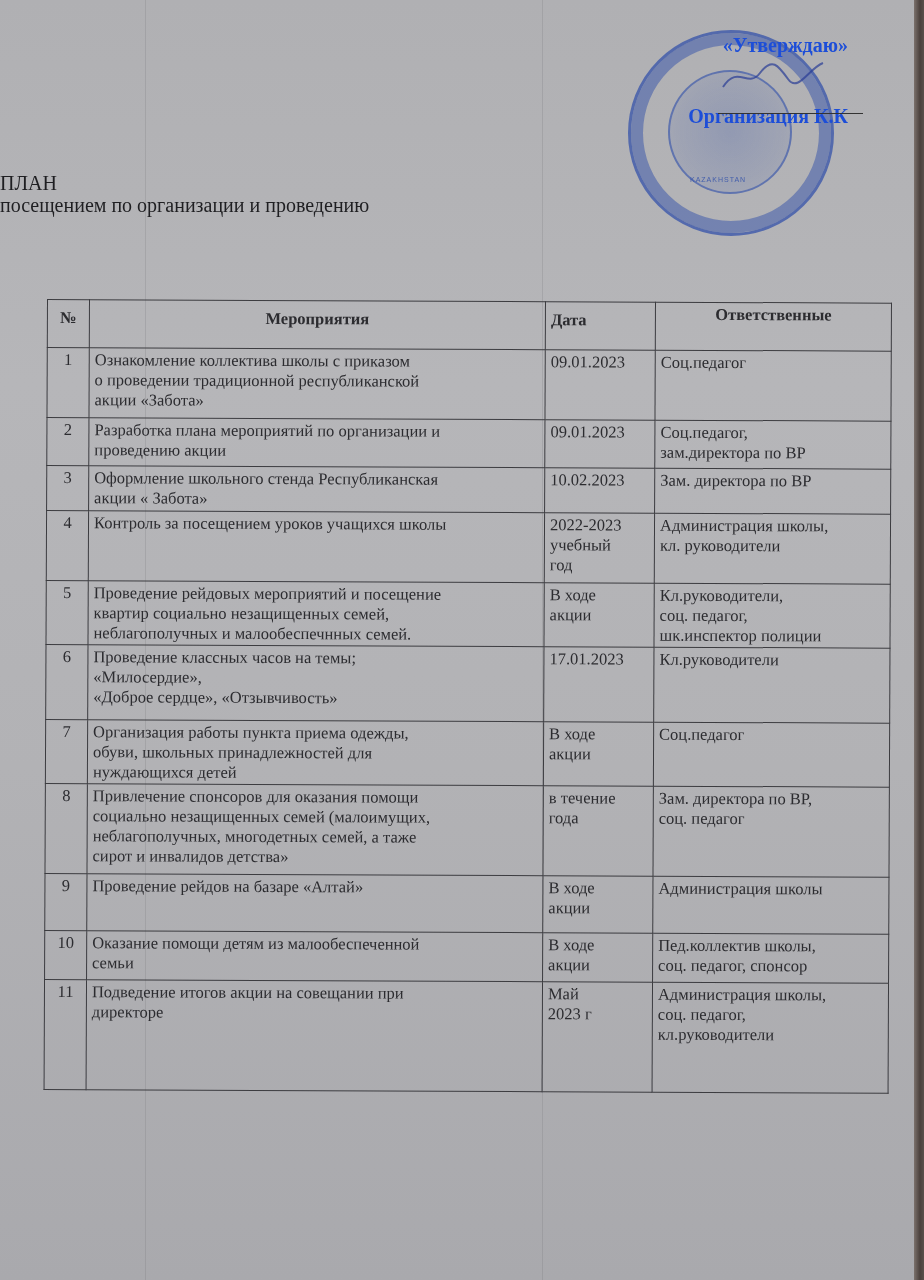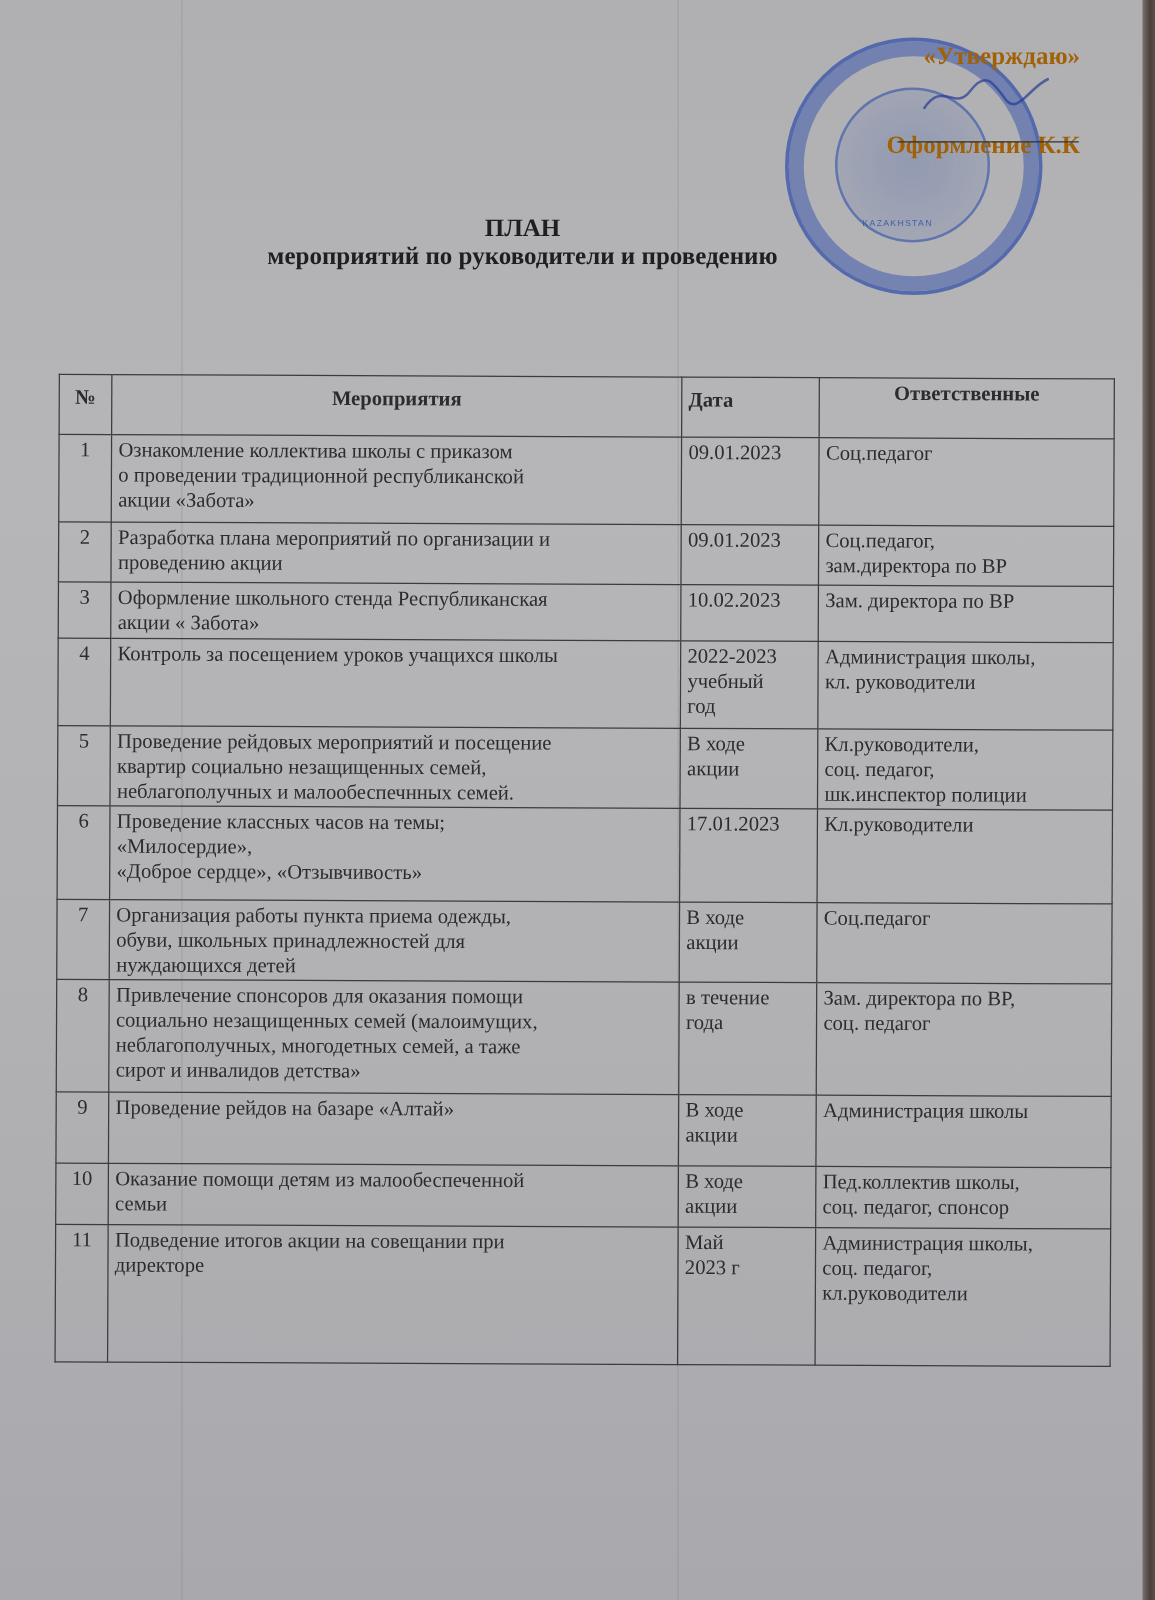"«Утверждаю»" .approve { color: #a16207 -> #1d4ed8; right: 60px -> 76px }
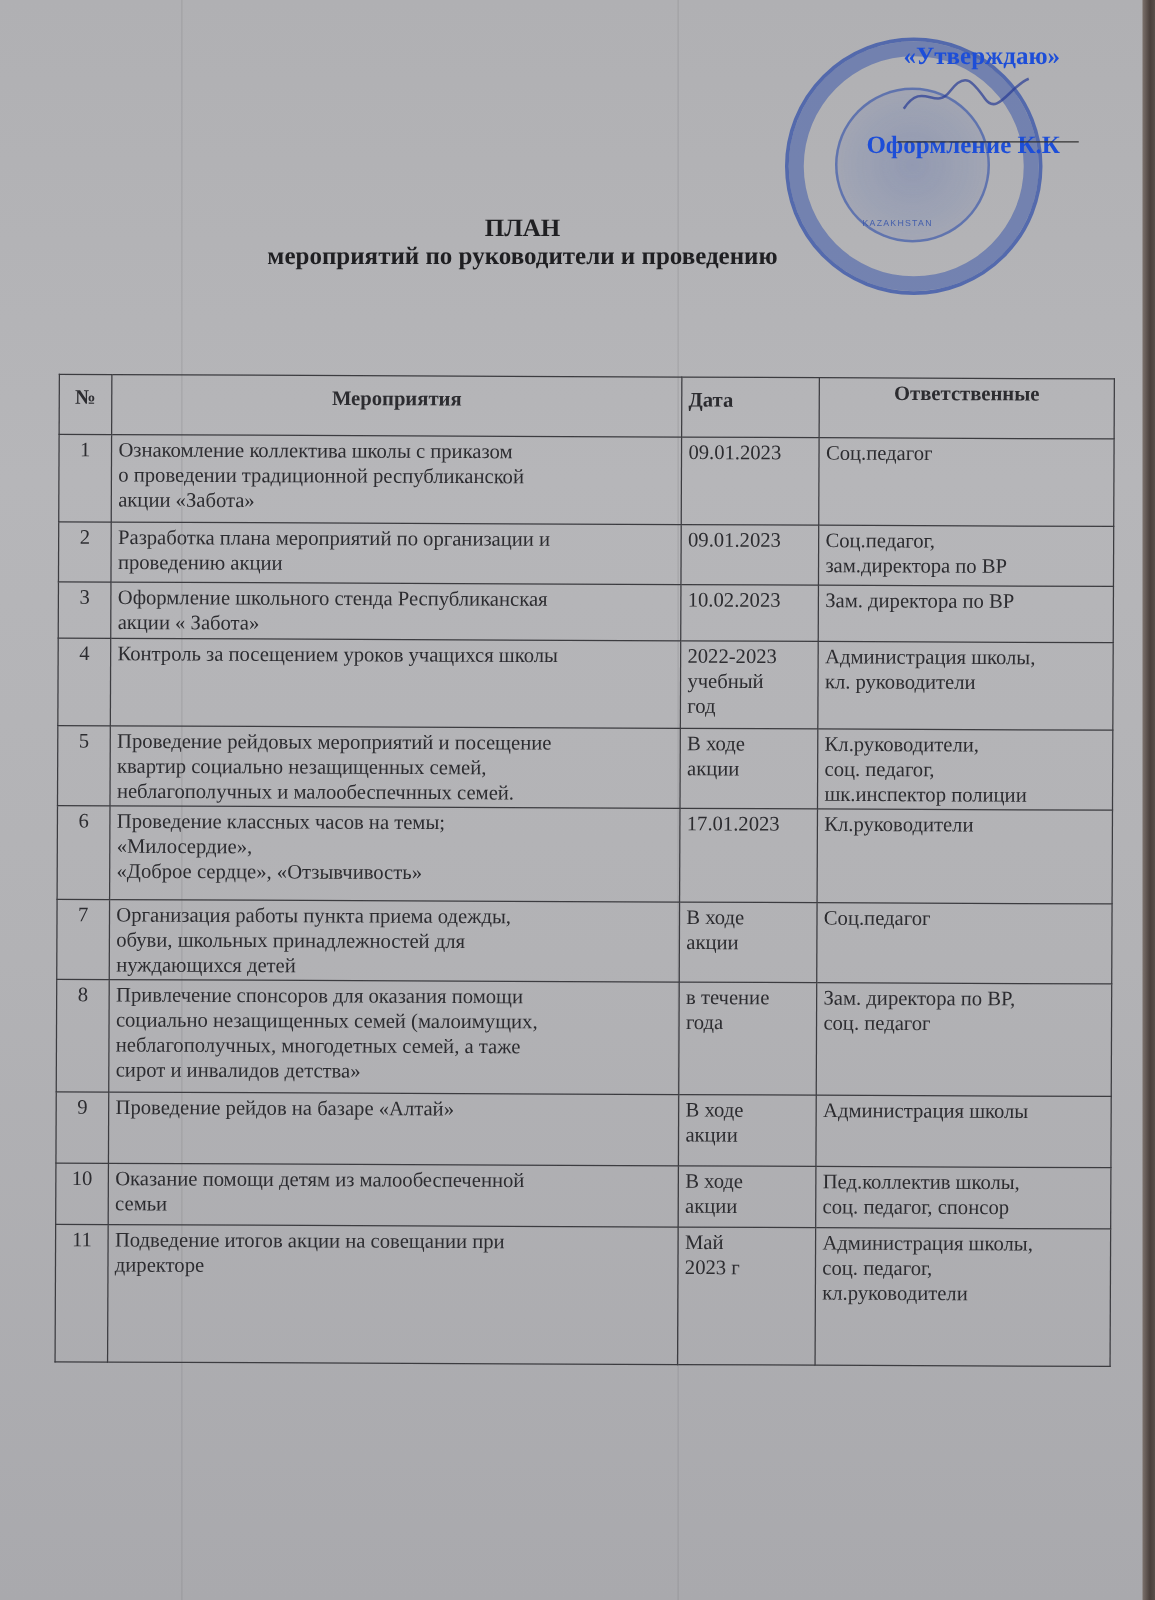"Оформление К.К" div.line { text: Оформление -> Организация }
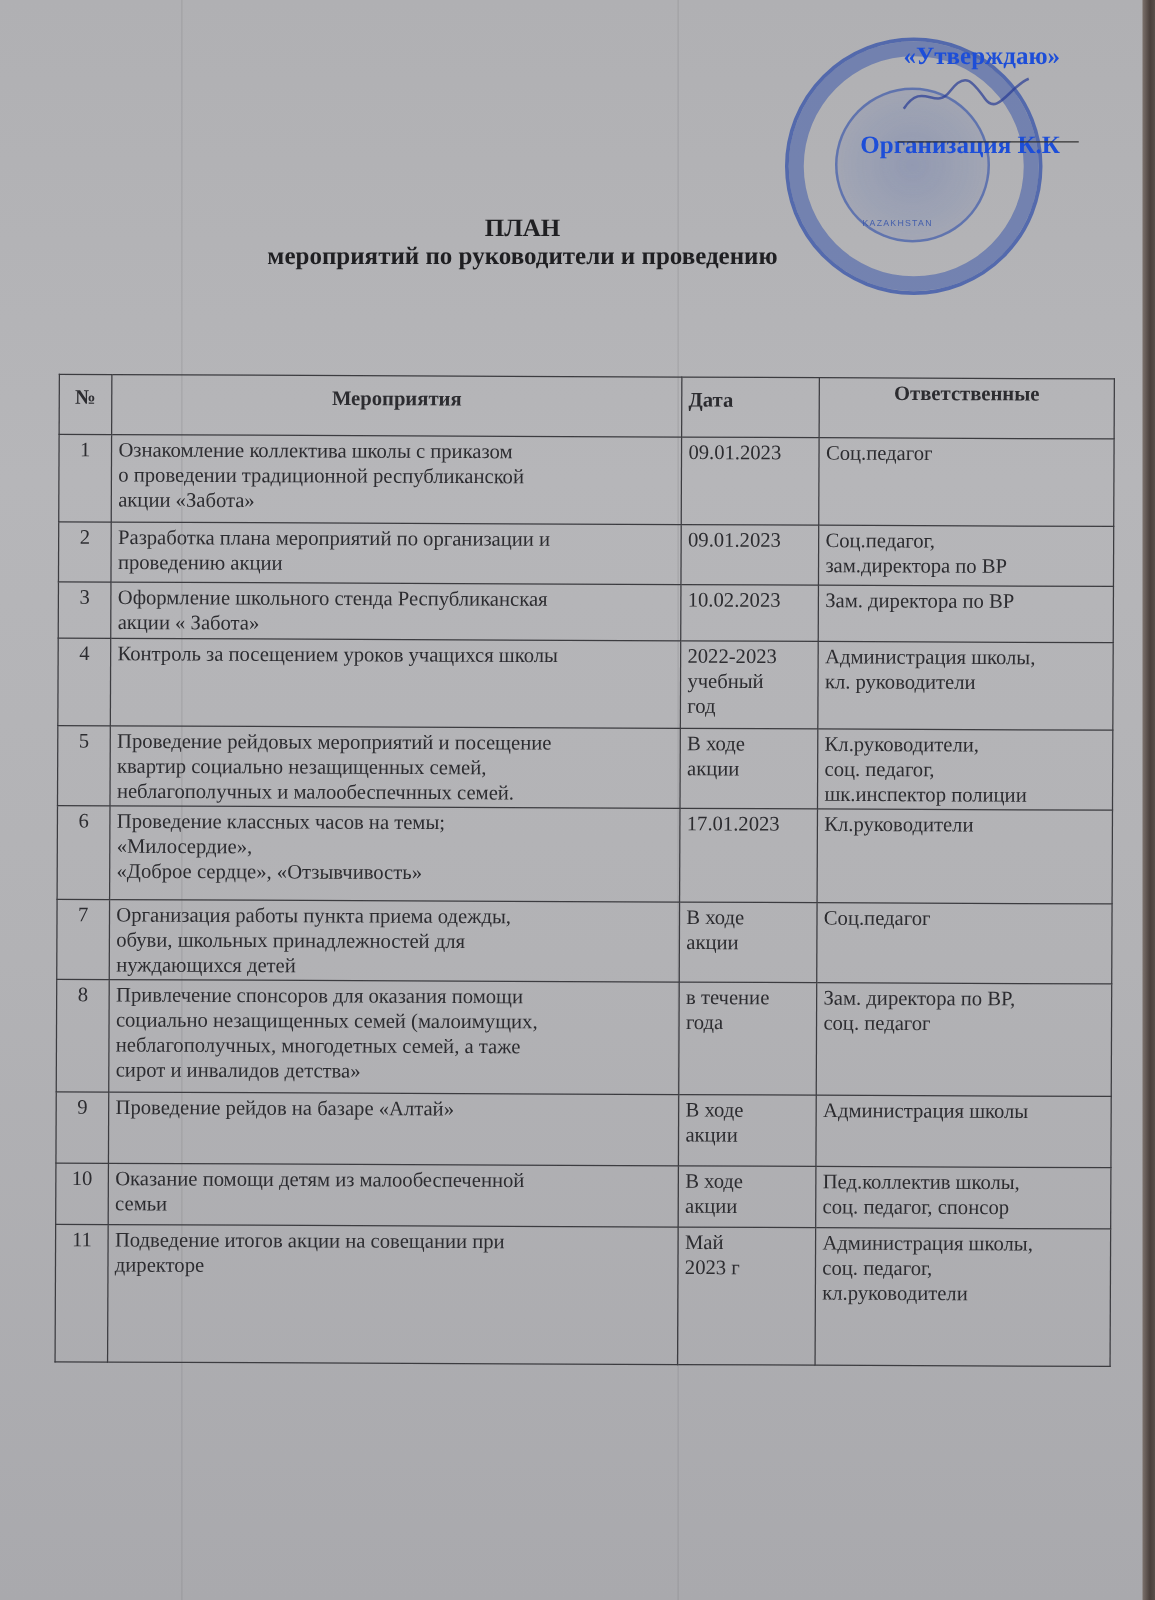"ПЛАН" .title { font-weight: bold -> normal; text-align: center -> none }
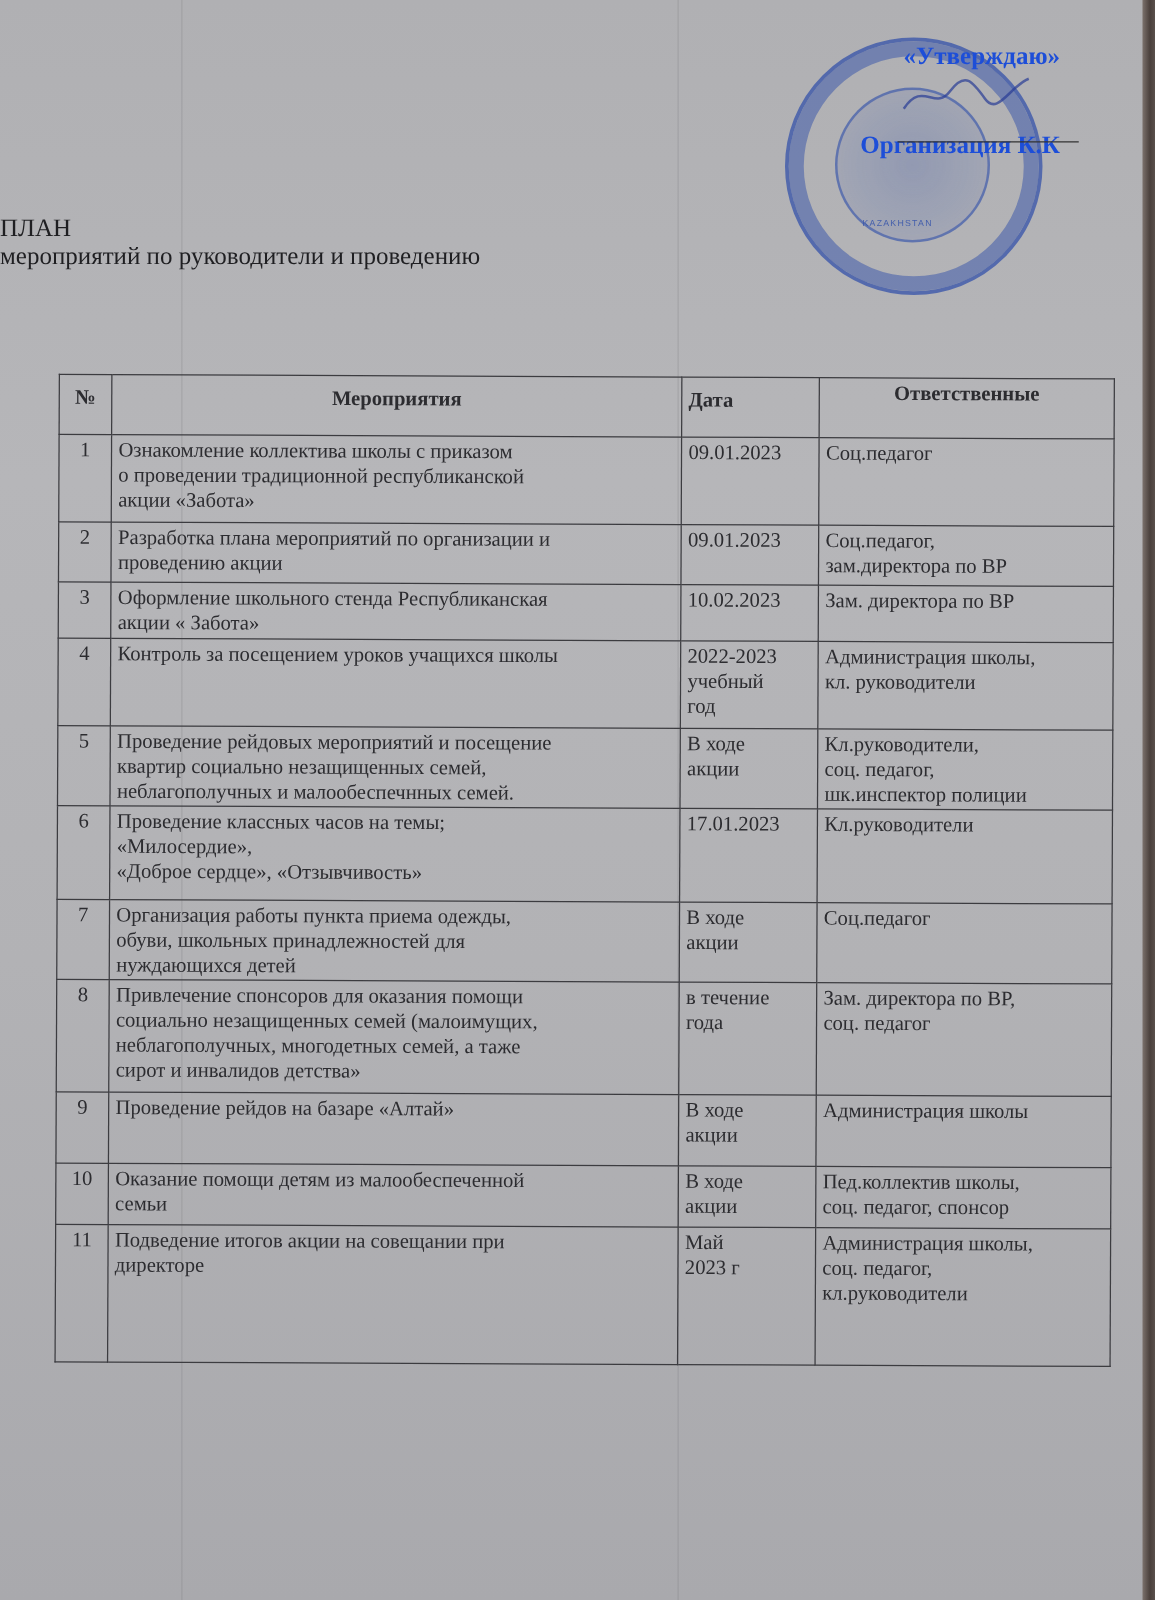"мероприятий по руководители и проведению" div { text: мероприятий по руководители -> посещением по организации }
